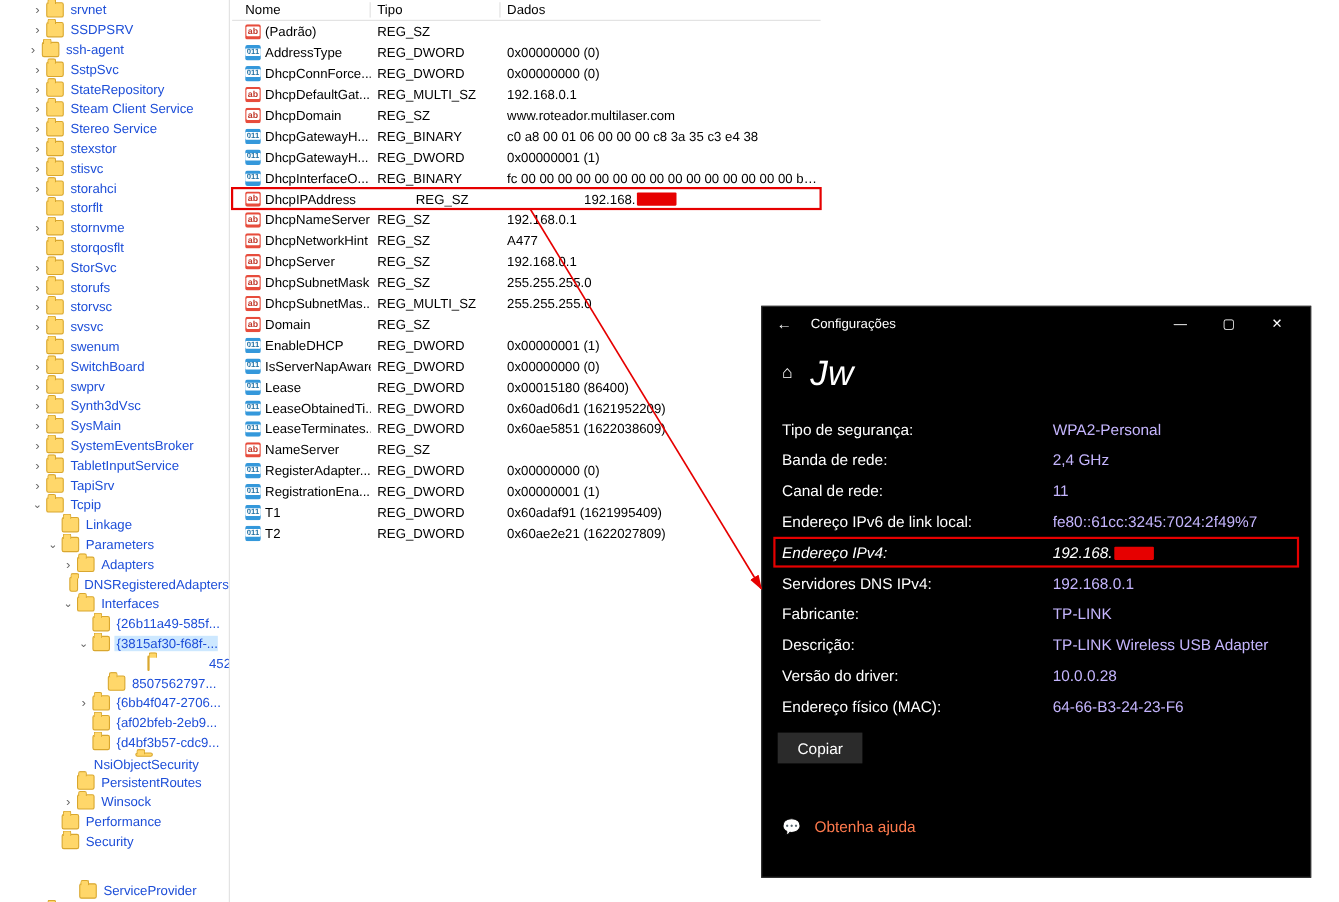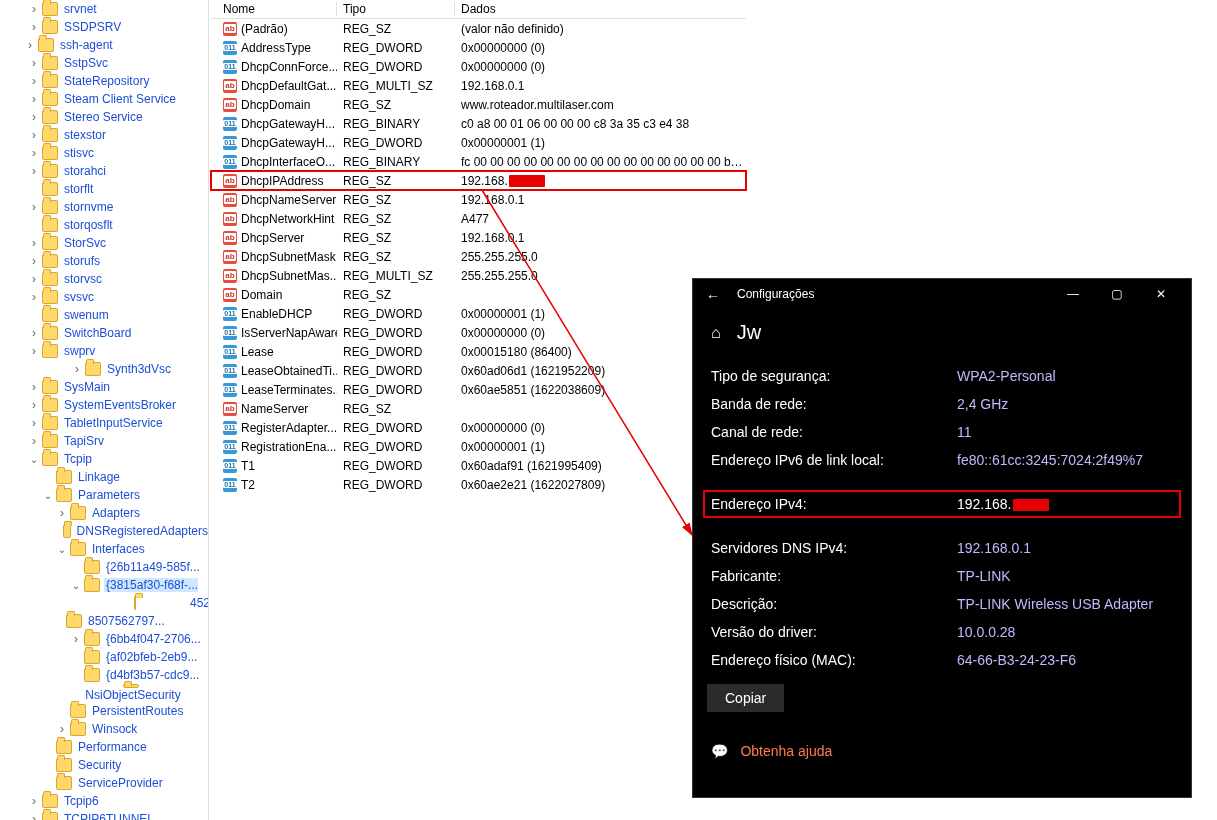"(valor não definido)" div.cell { html: <div><span>(valor não definido)</span></div> -> none }
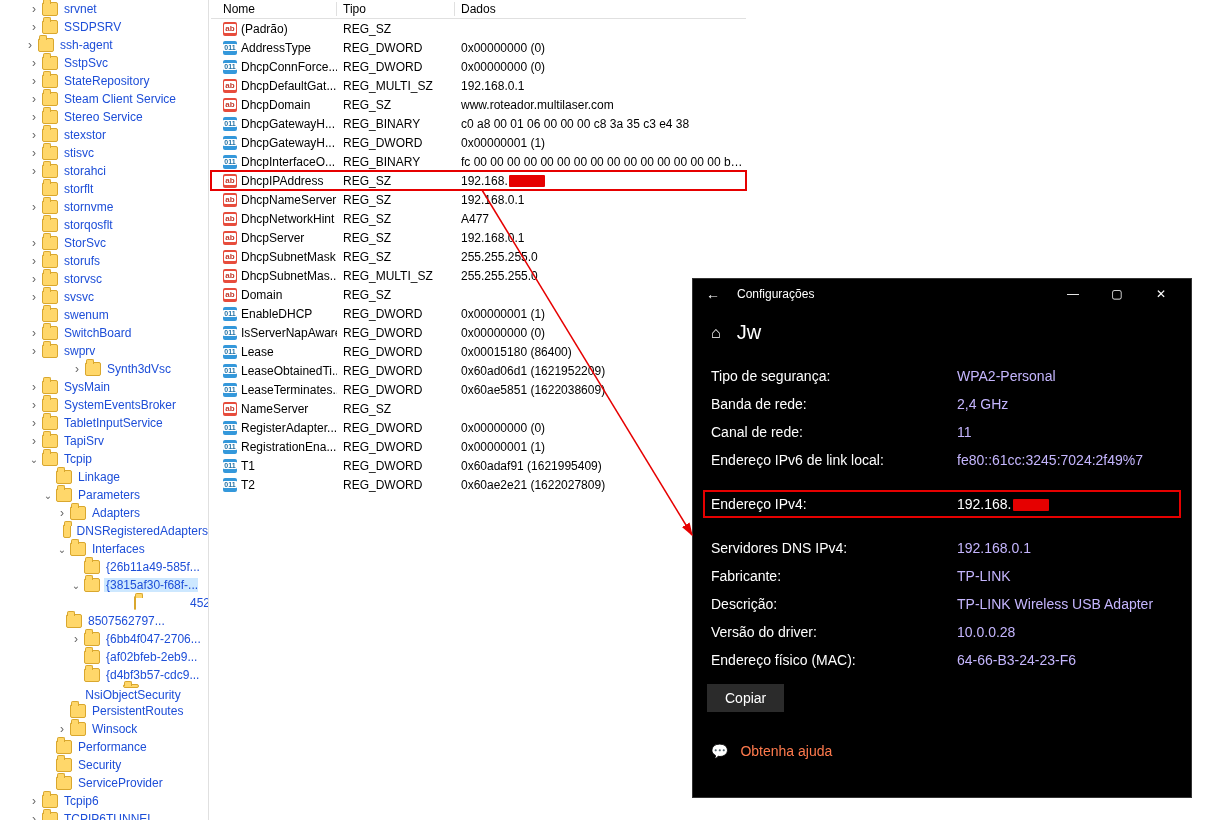"DhcpIPAddress" .list-row.highlight { gap: none -> 35px }
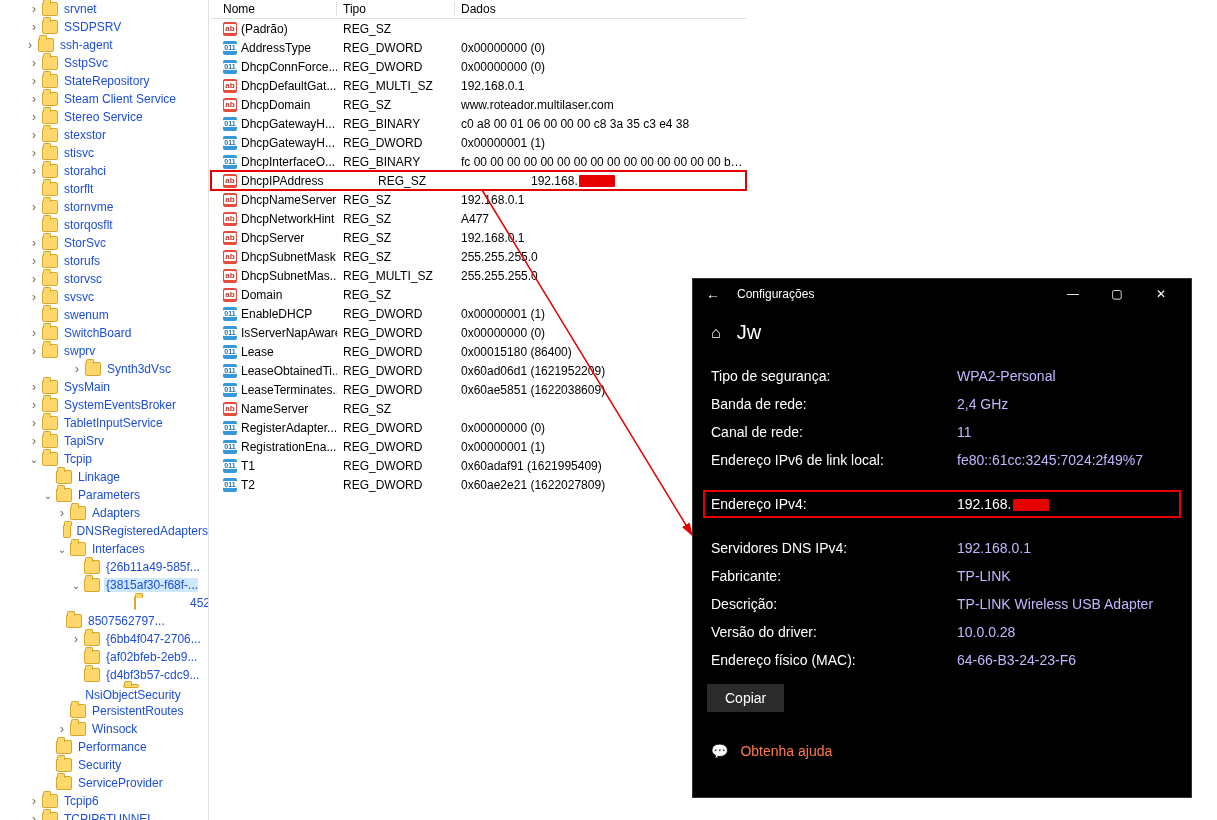"Jw" .settings .crumb .netname { font-size: 20px -> 32px; font-style: none -> italic }
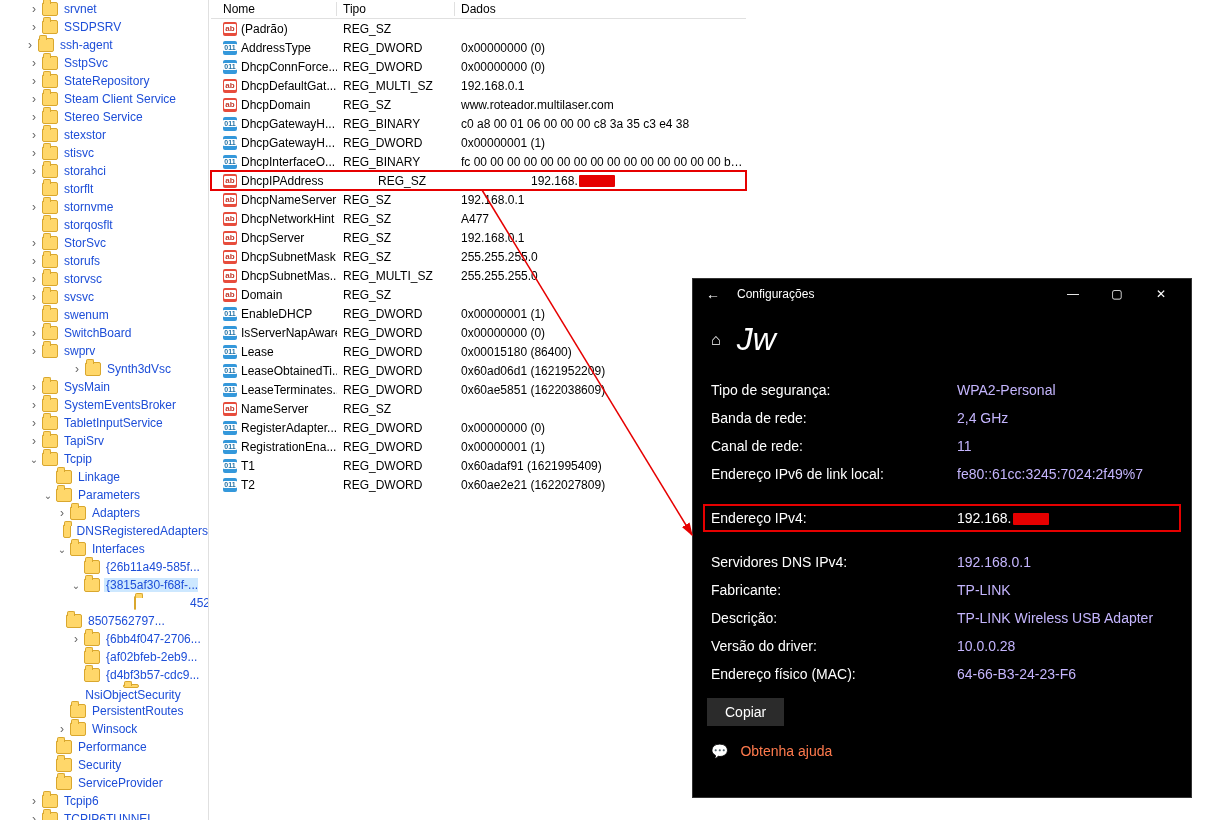"Synth3dVsc" div.tree-row { margin-left: 43px -> none }
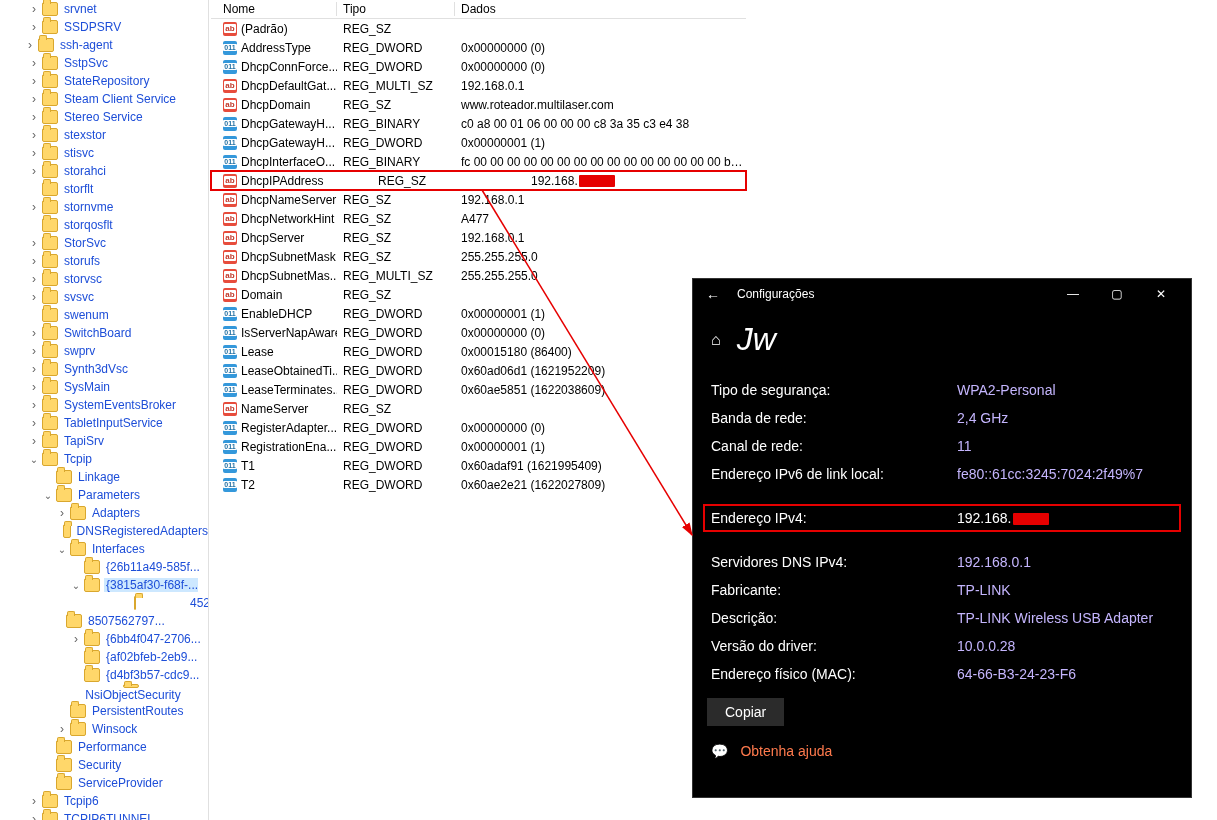"Endereço IPv4:" .settings .kv.highlight { font-style: none -> italic; margin: 16px 10px -> 0 10px }
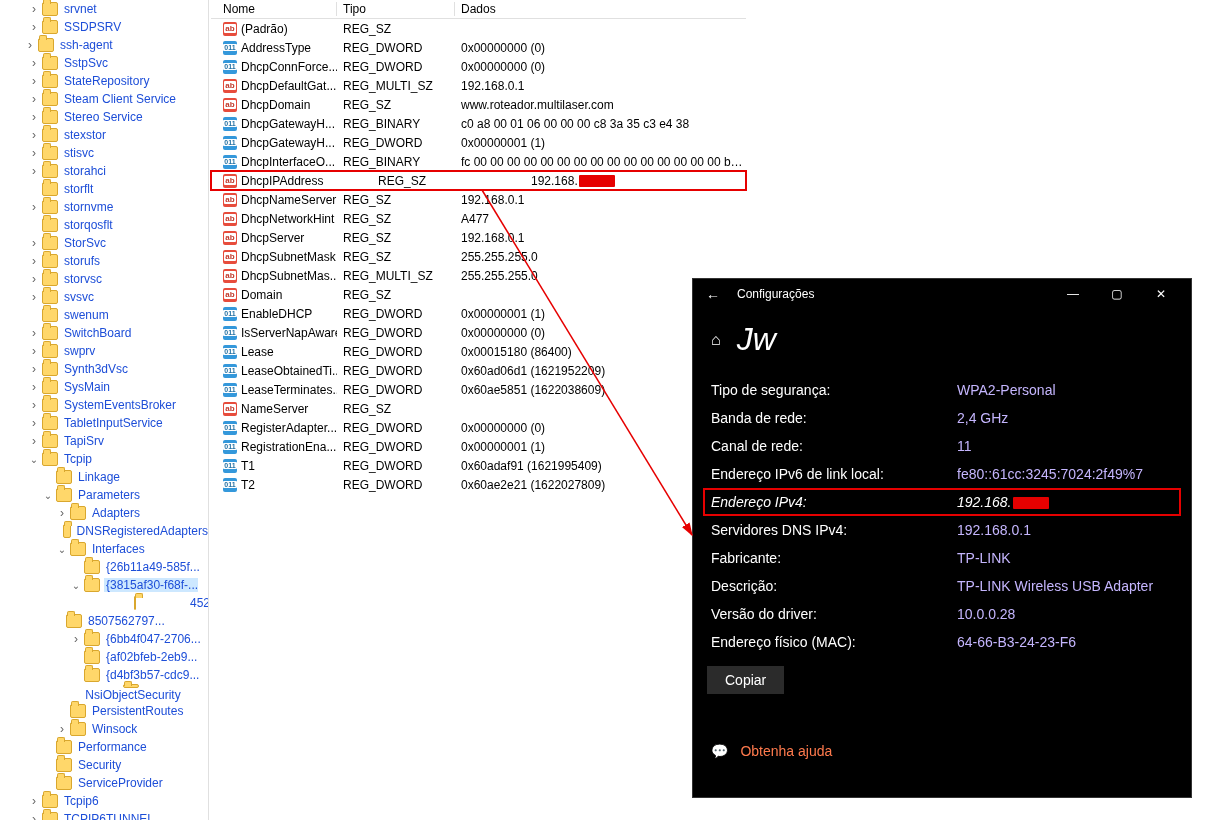"8507562797..." div.tree-row { padding-left: 52px -> 84px }
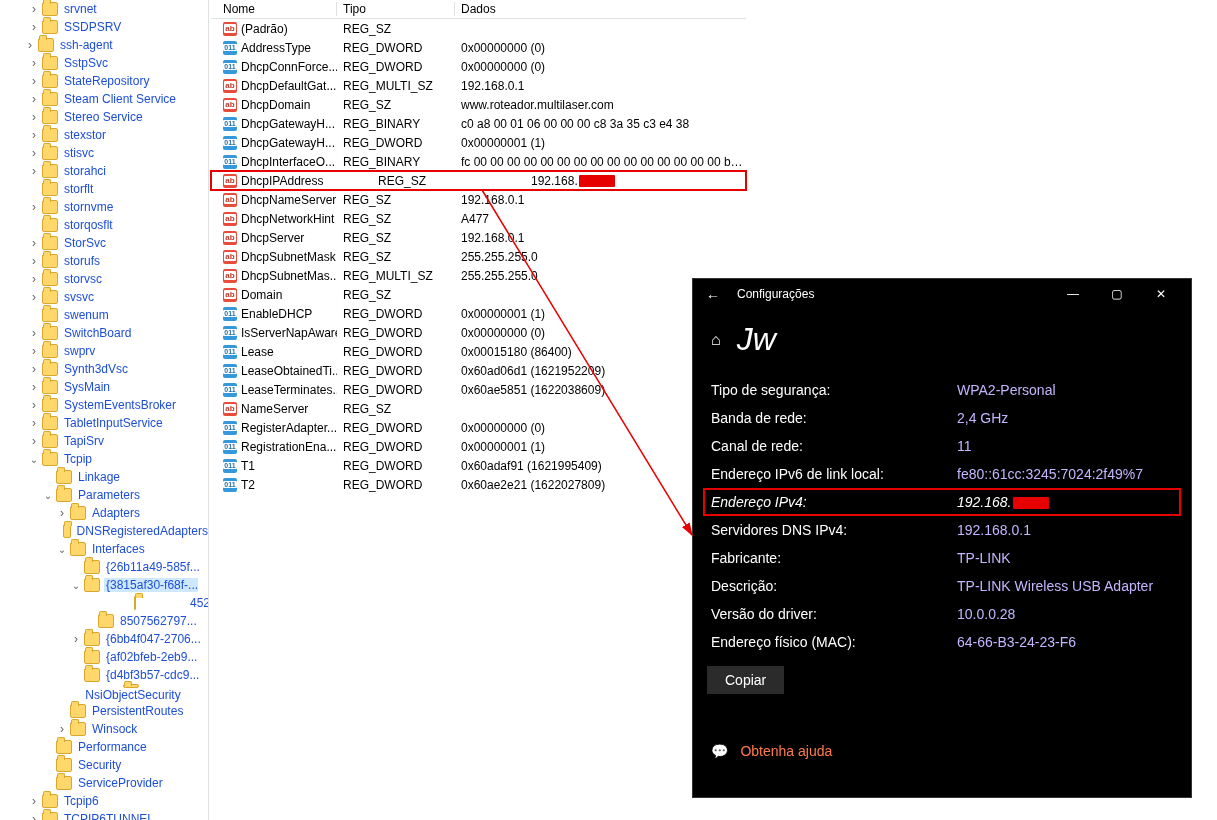"ServiceProvider" div.tree-row { margin-top: none -> 27px; padding-left: 42px -> 58px }
